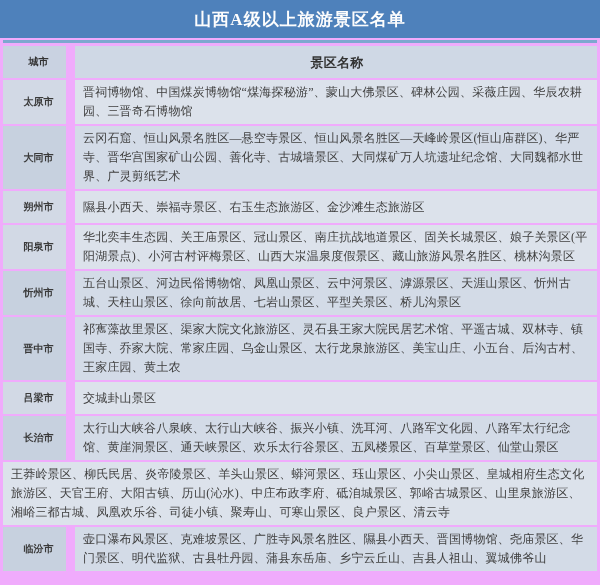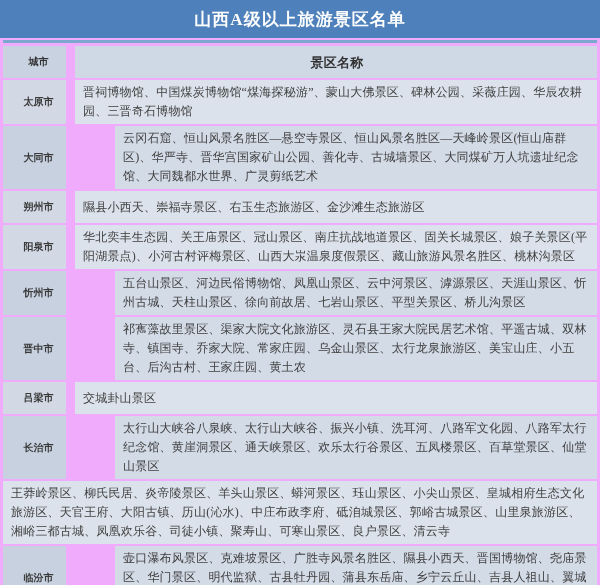"云冈石窟、恒山风景名胜区—悬空寺景区、恒山风景名胜区—天峰岭景区(恒山庙群区)、" .row.even .scenic-cell { margin-left: 40px -> none }
